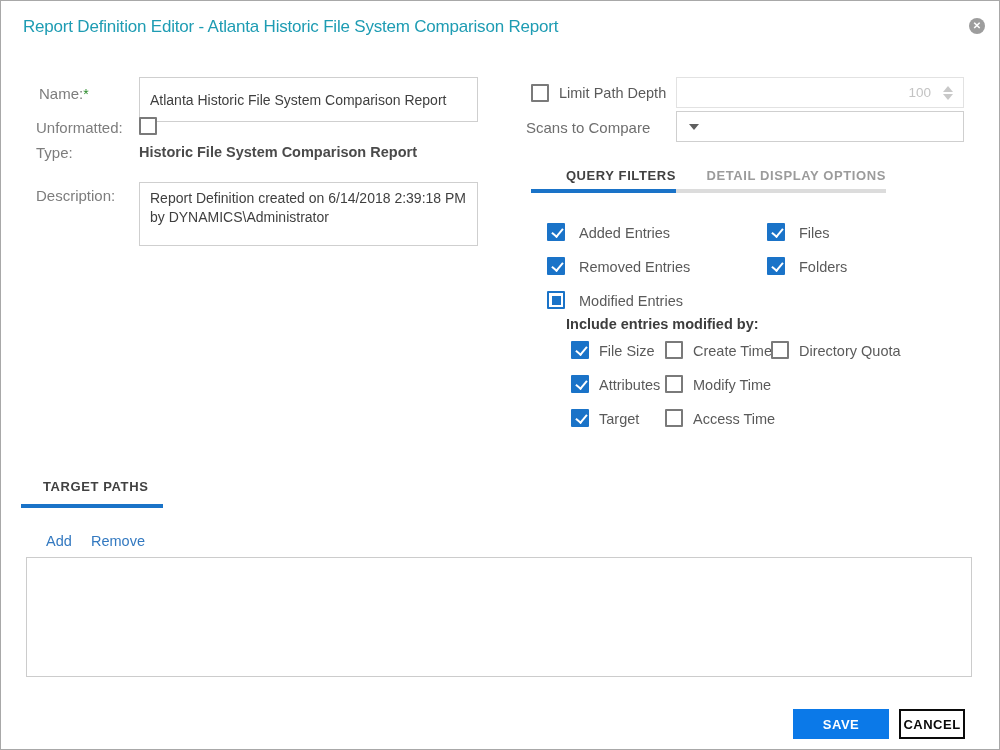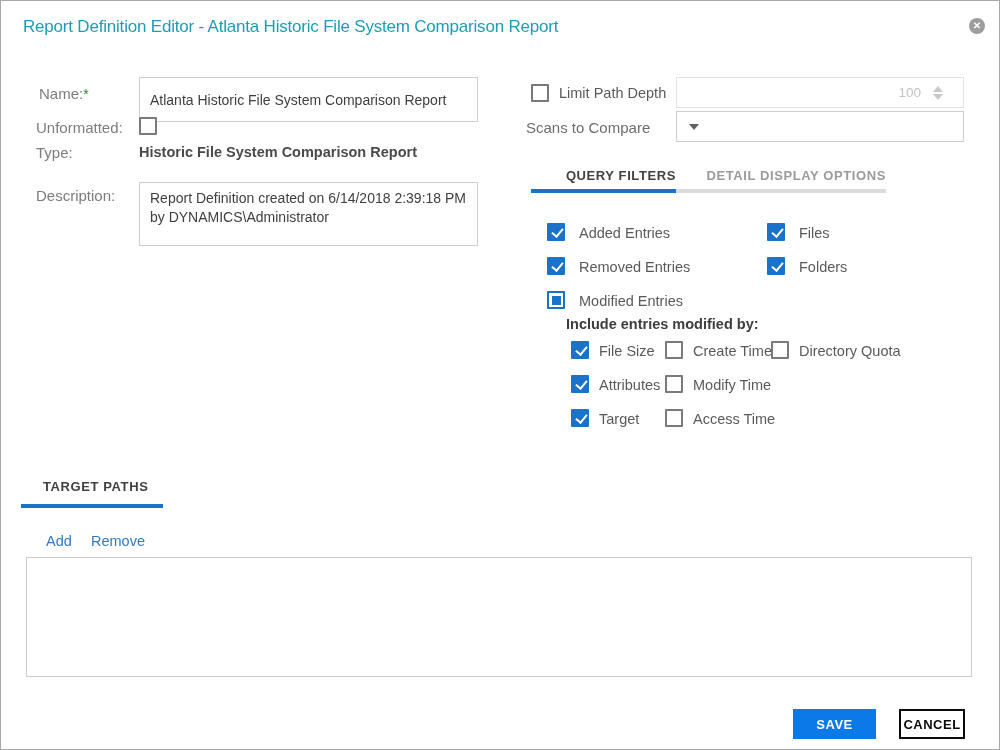"100" .spinner { padding-right: 20px -> 10px }
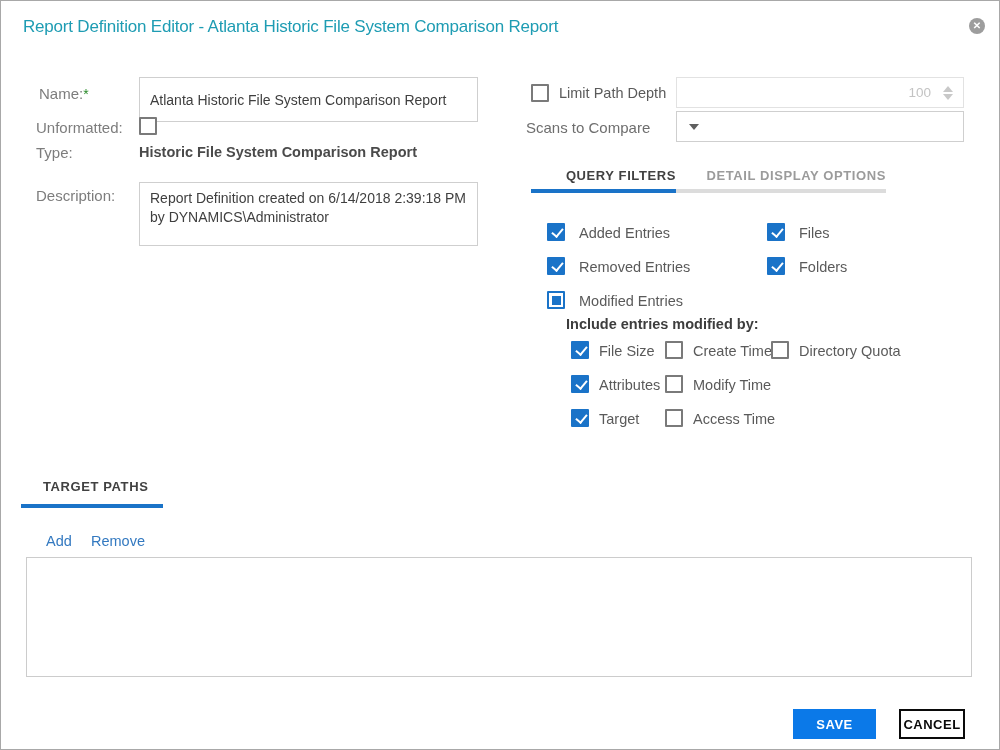"SAVE" .btn-save { width: 83px -> 96px }
